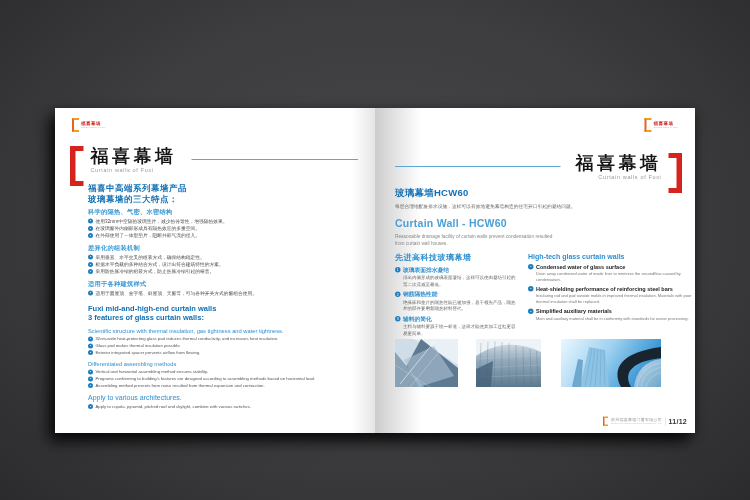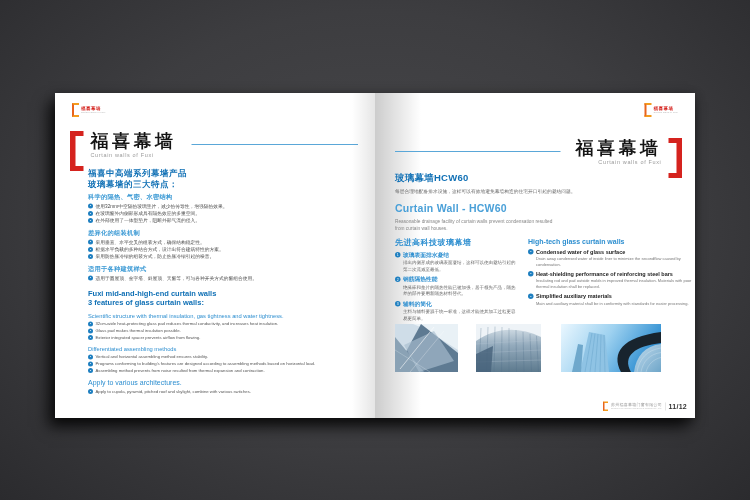"福喜幕墙" .spread-outer { top: 93px -> 108px }
